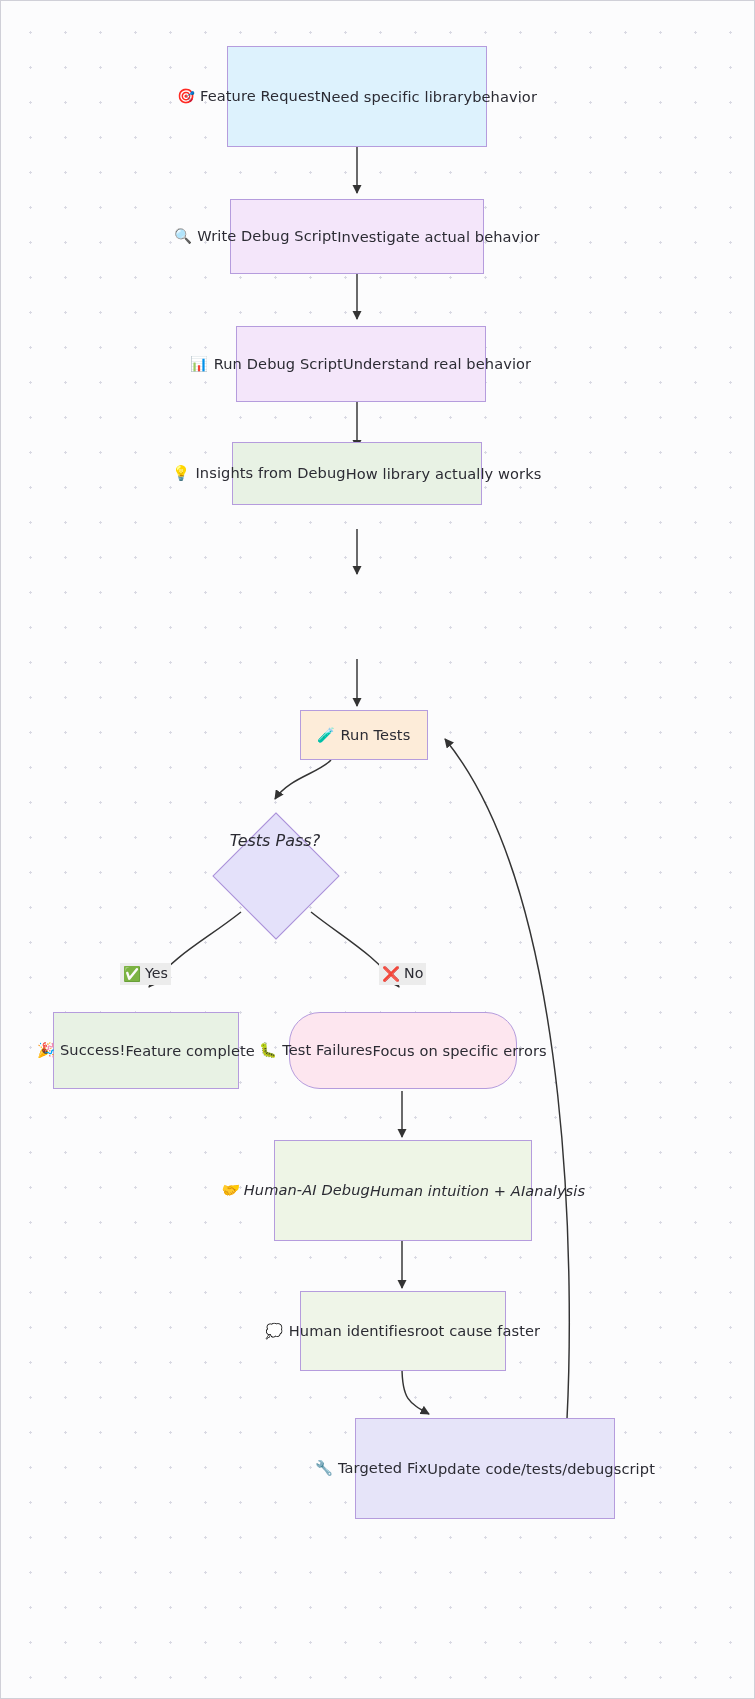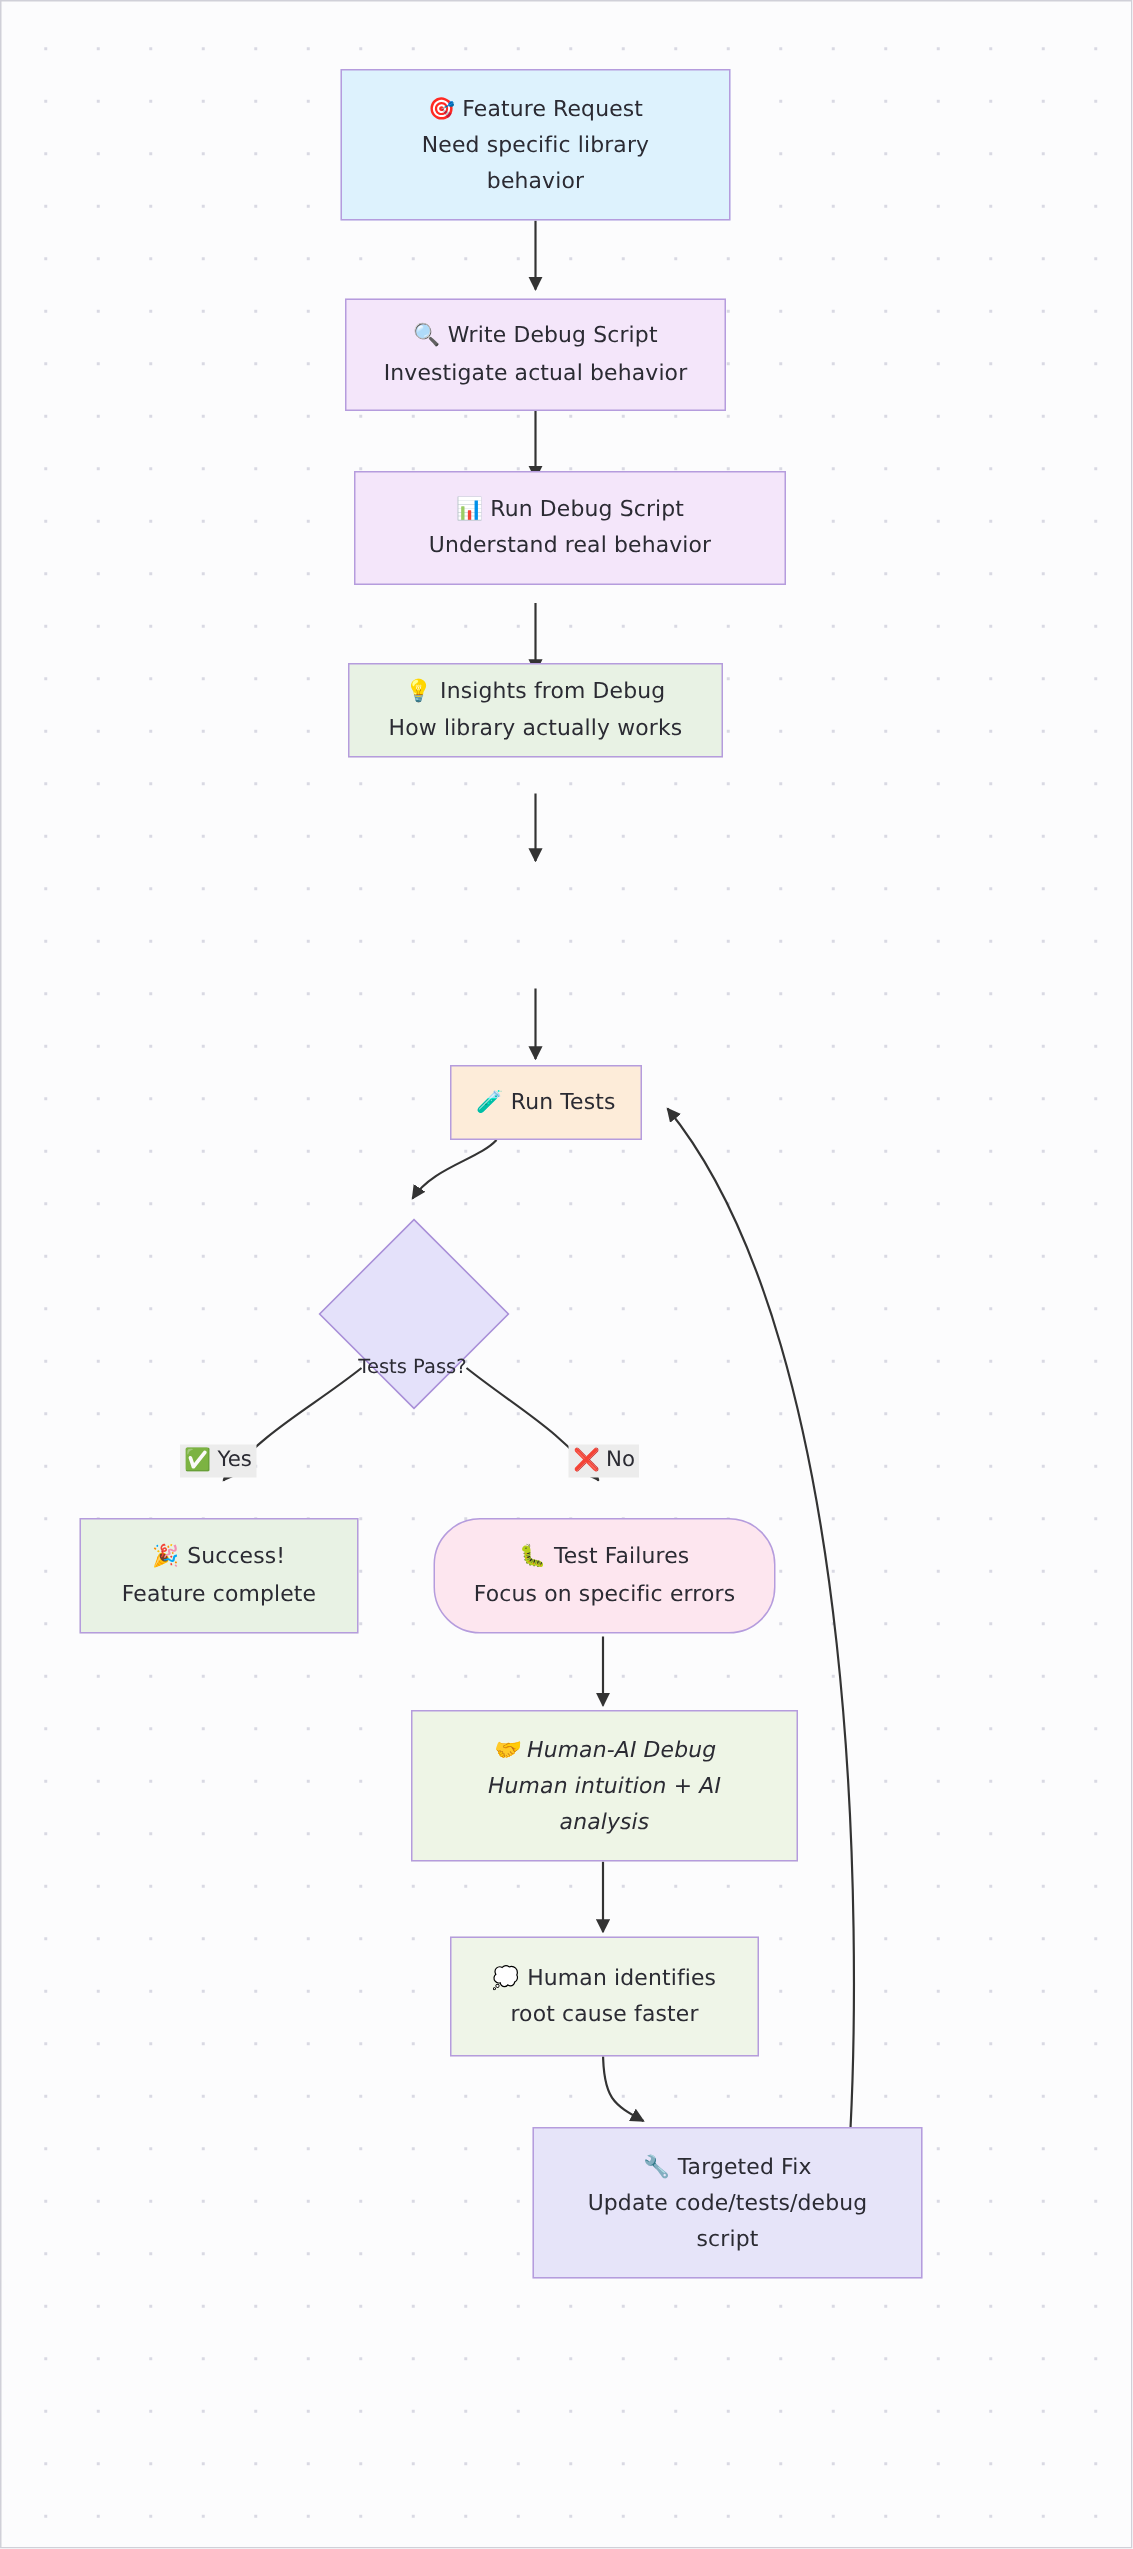"🎯 Feature Request" .node { flex-direction: column -> row }
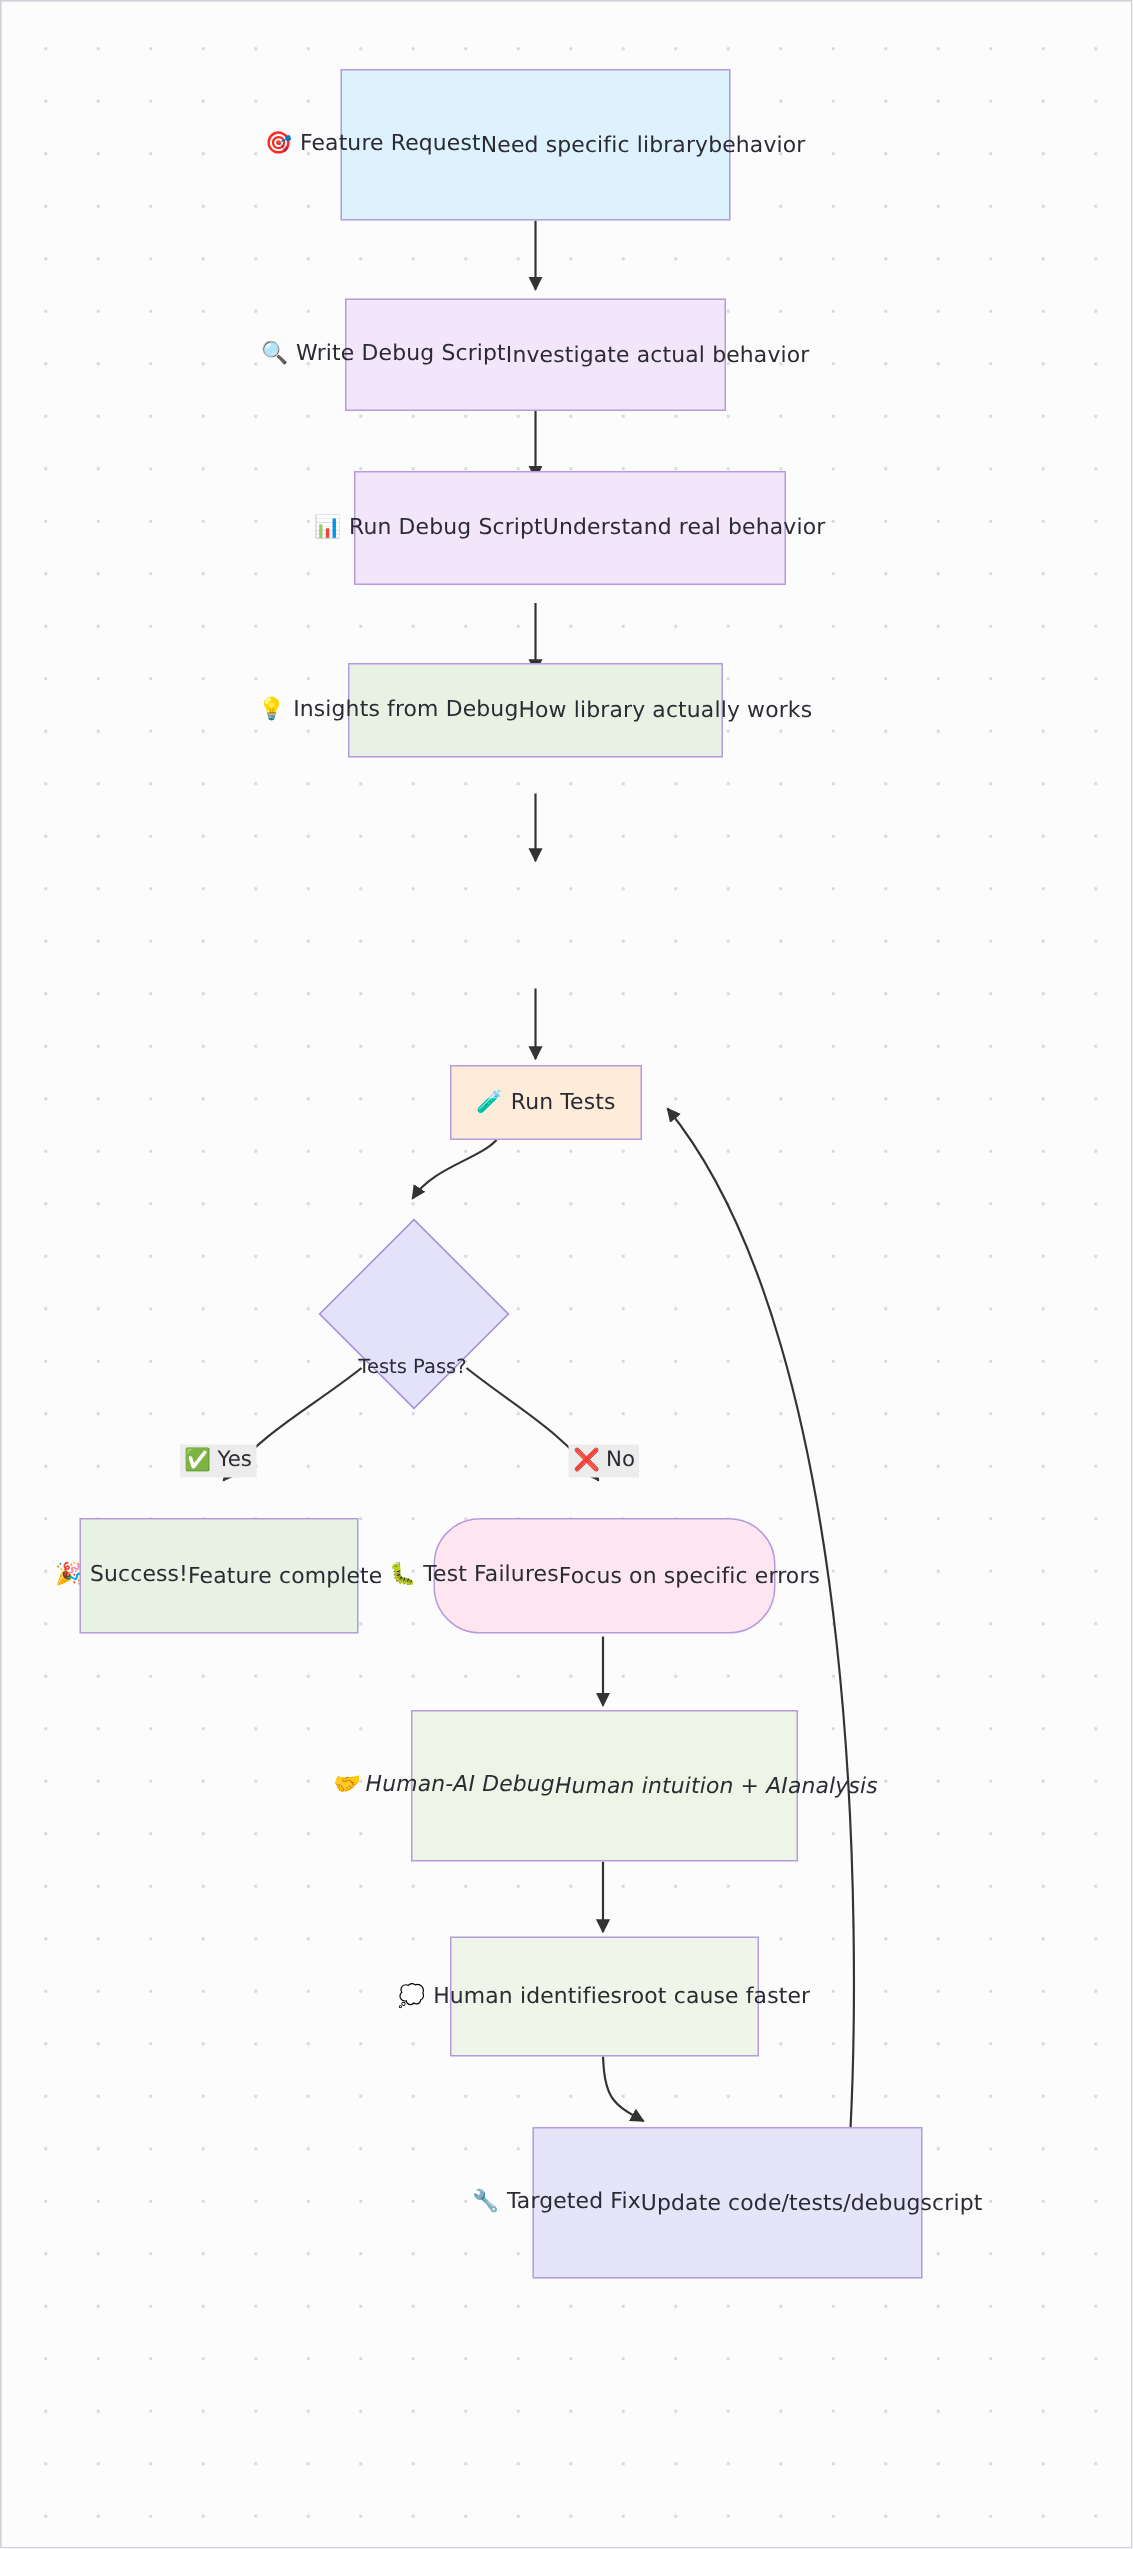"📊 Run Debug Script" div.node { top: 313px -> 325px; width: 288px -> 250px }
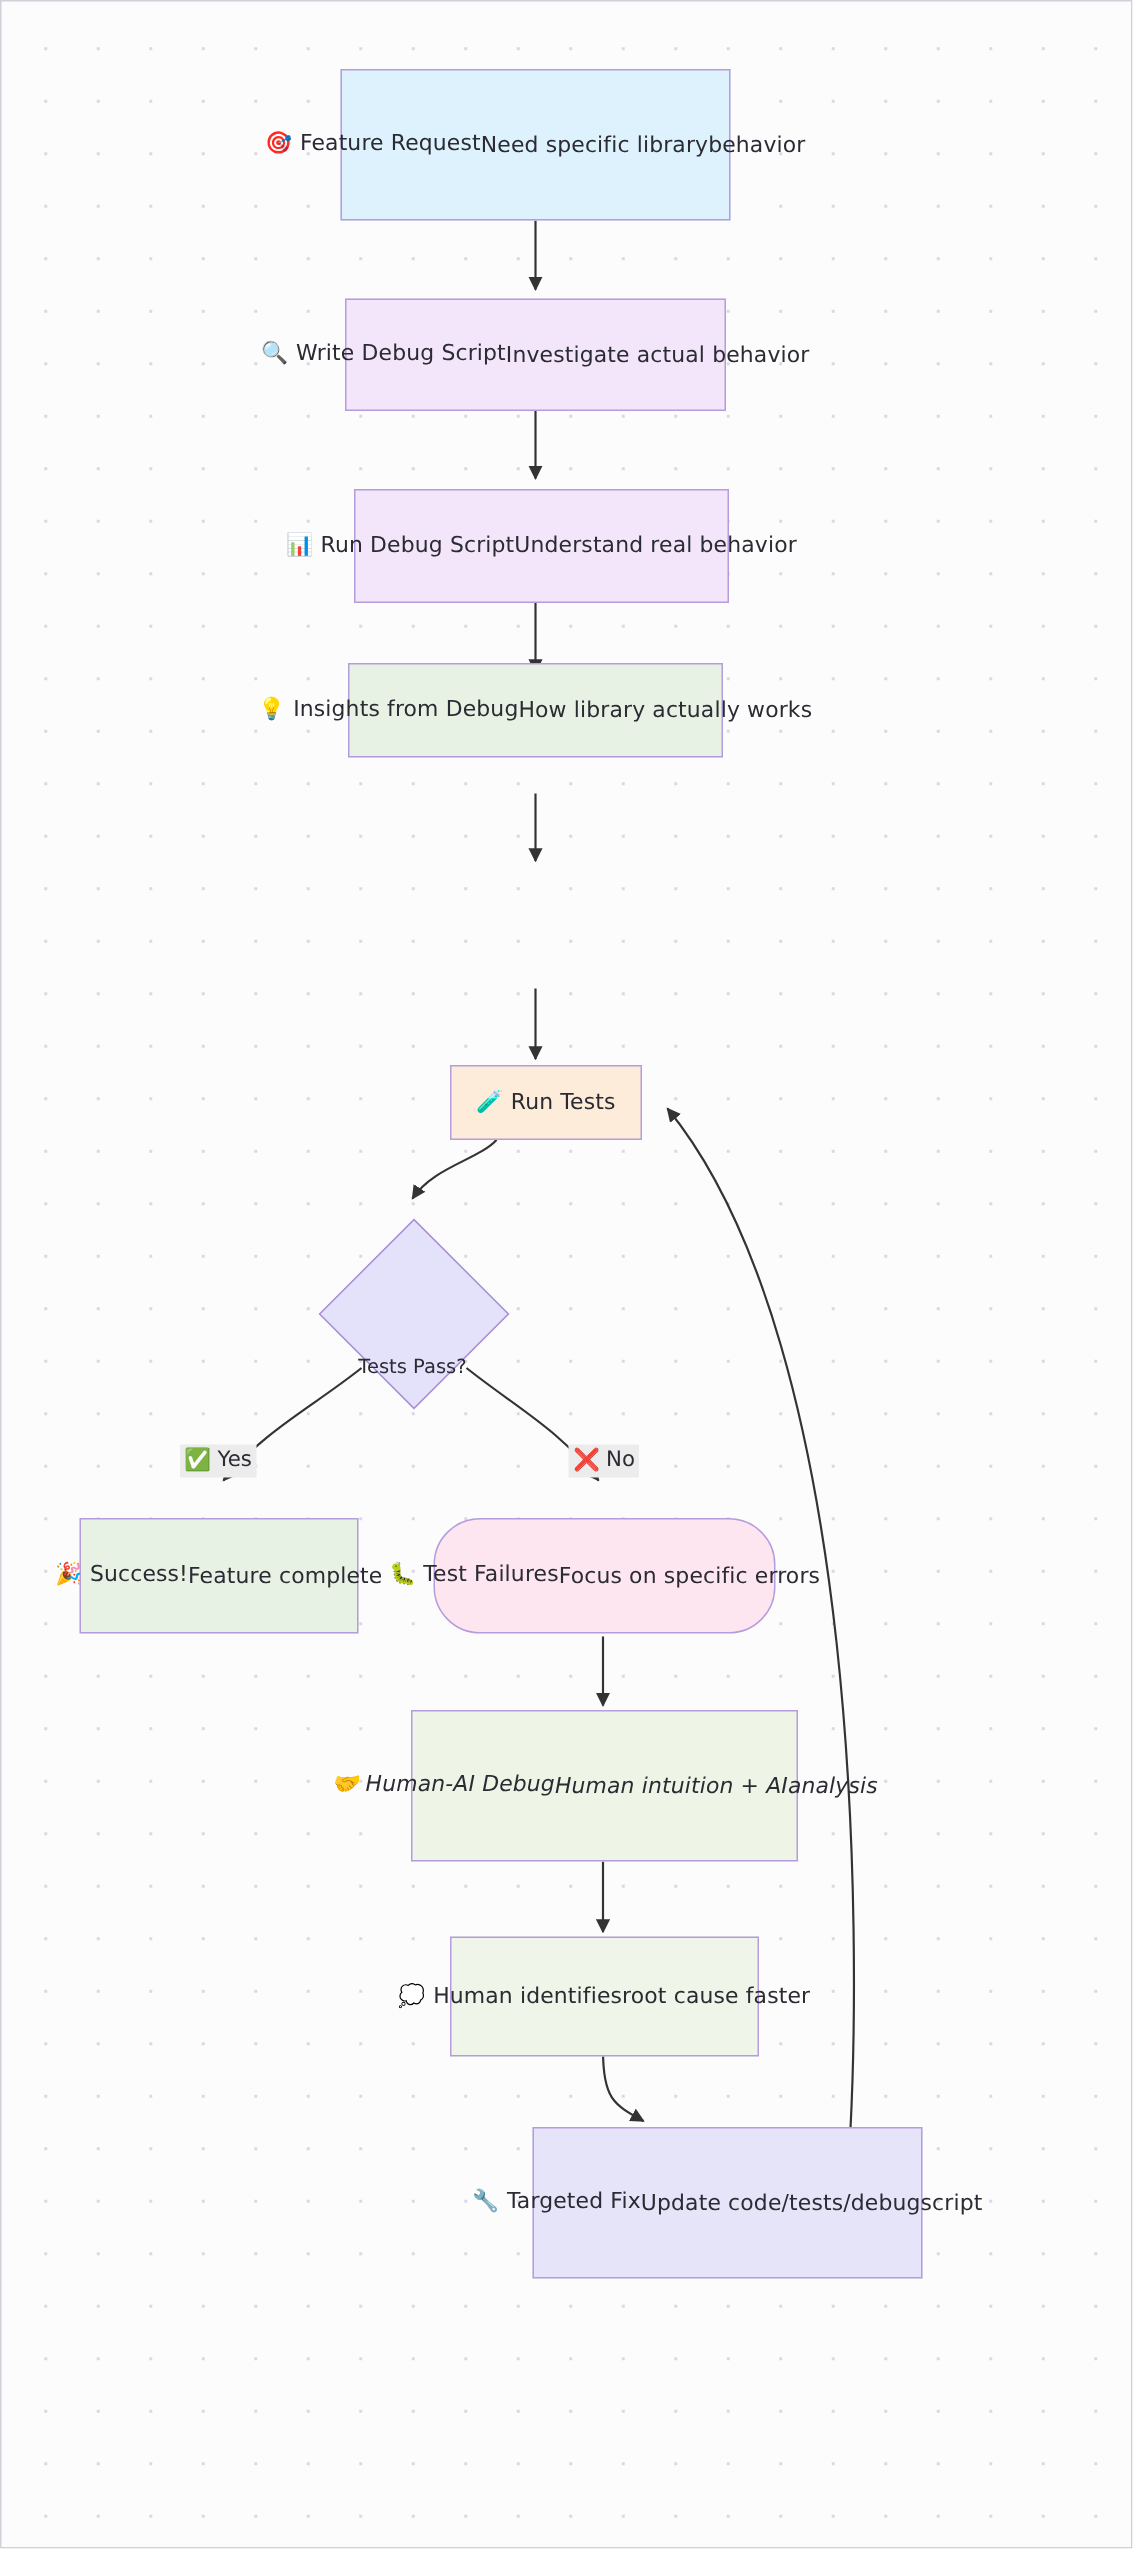"Tests Pass?" .diamond .lbl { align-items: flex-end -> flex-start; font-size: 13px -> 16px; font-style: none -> italic }
